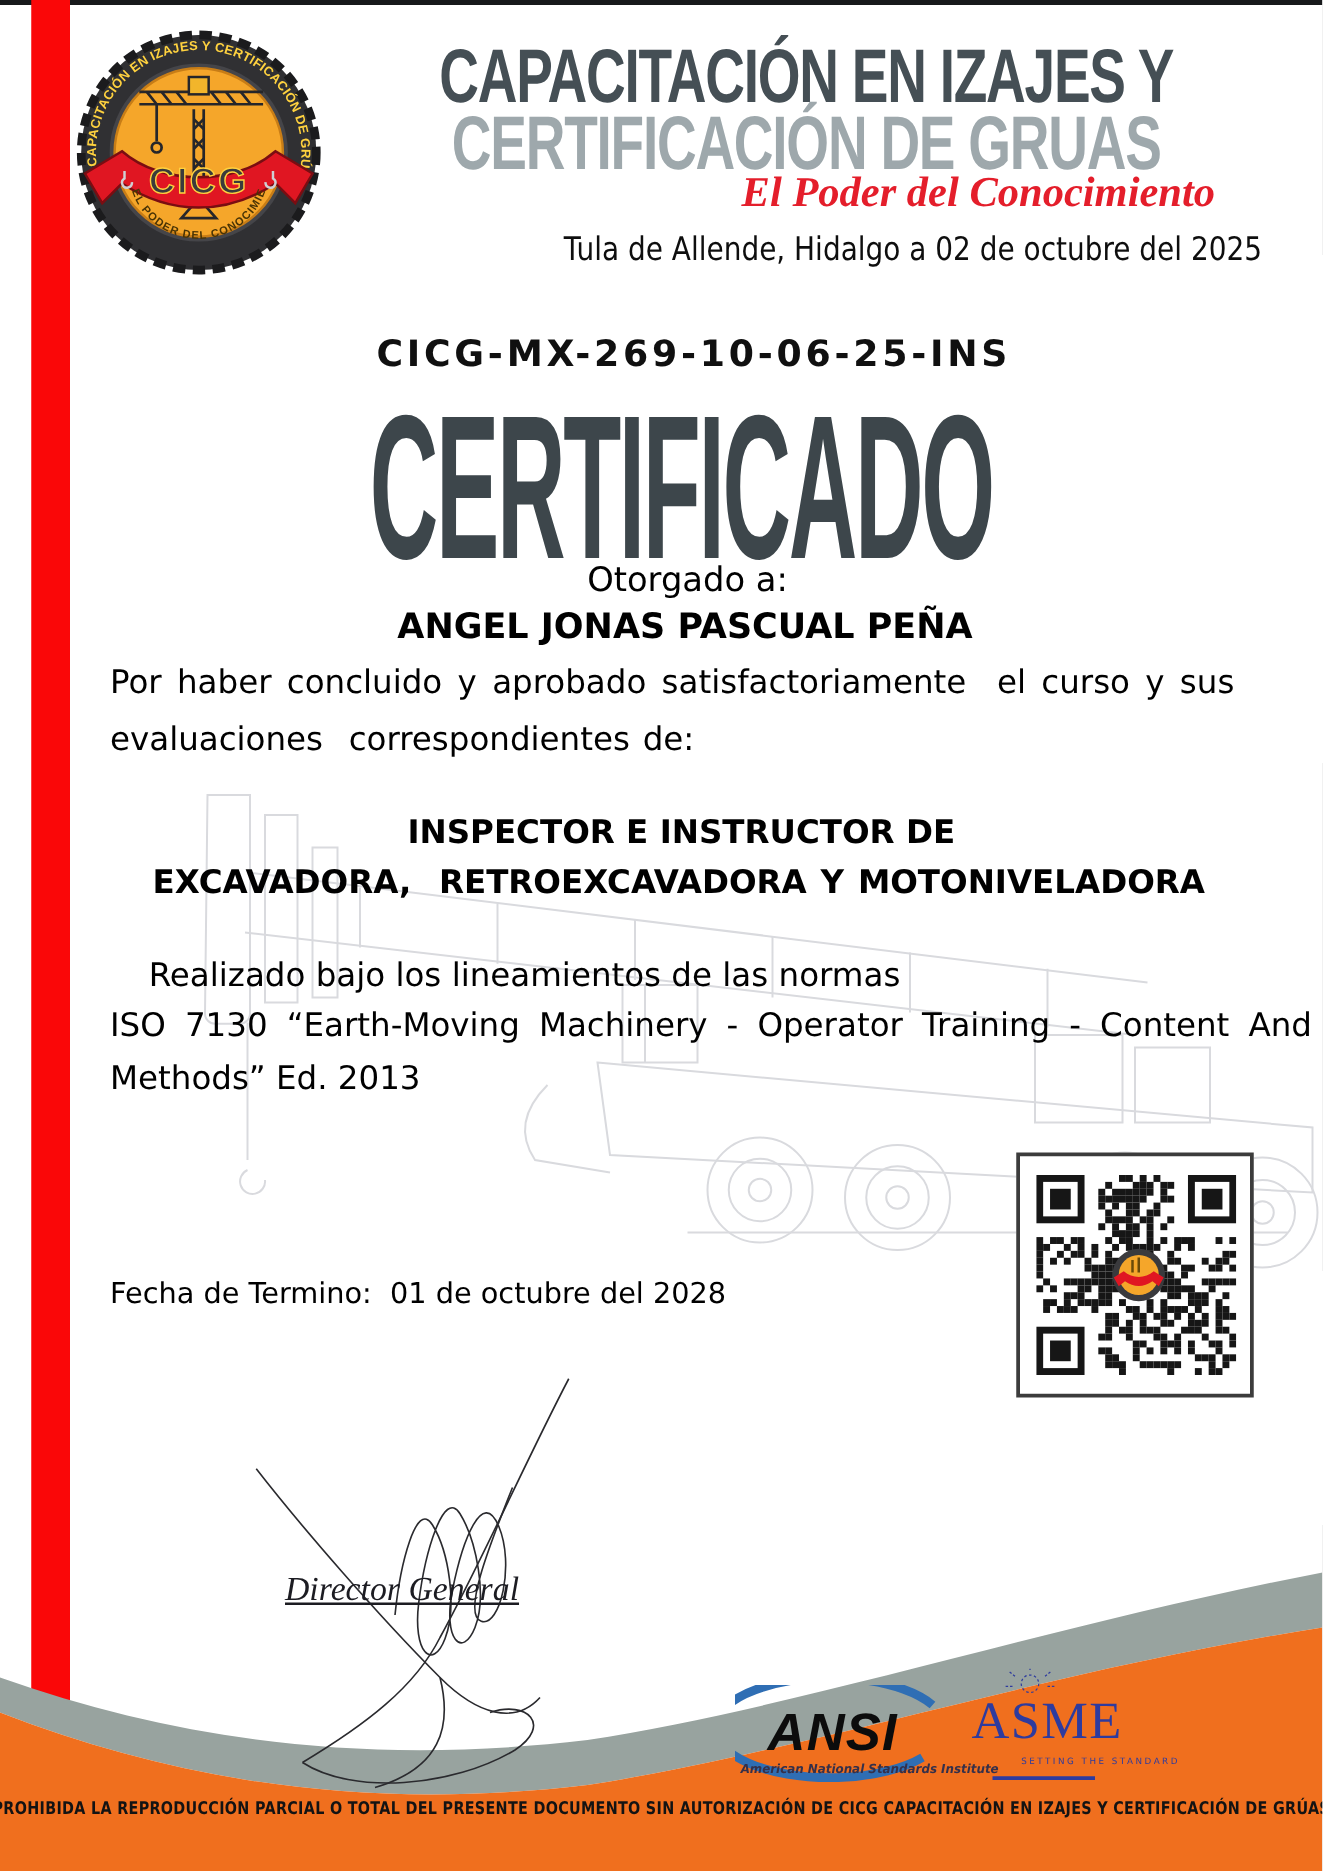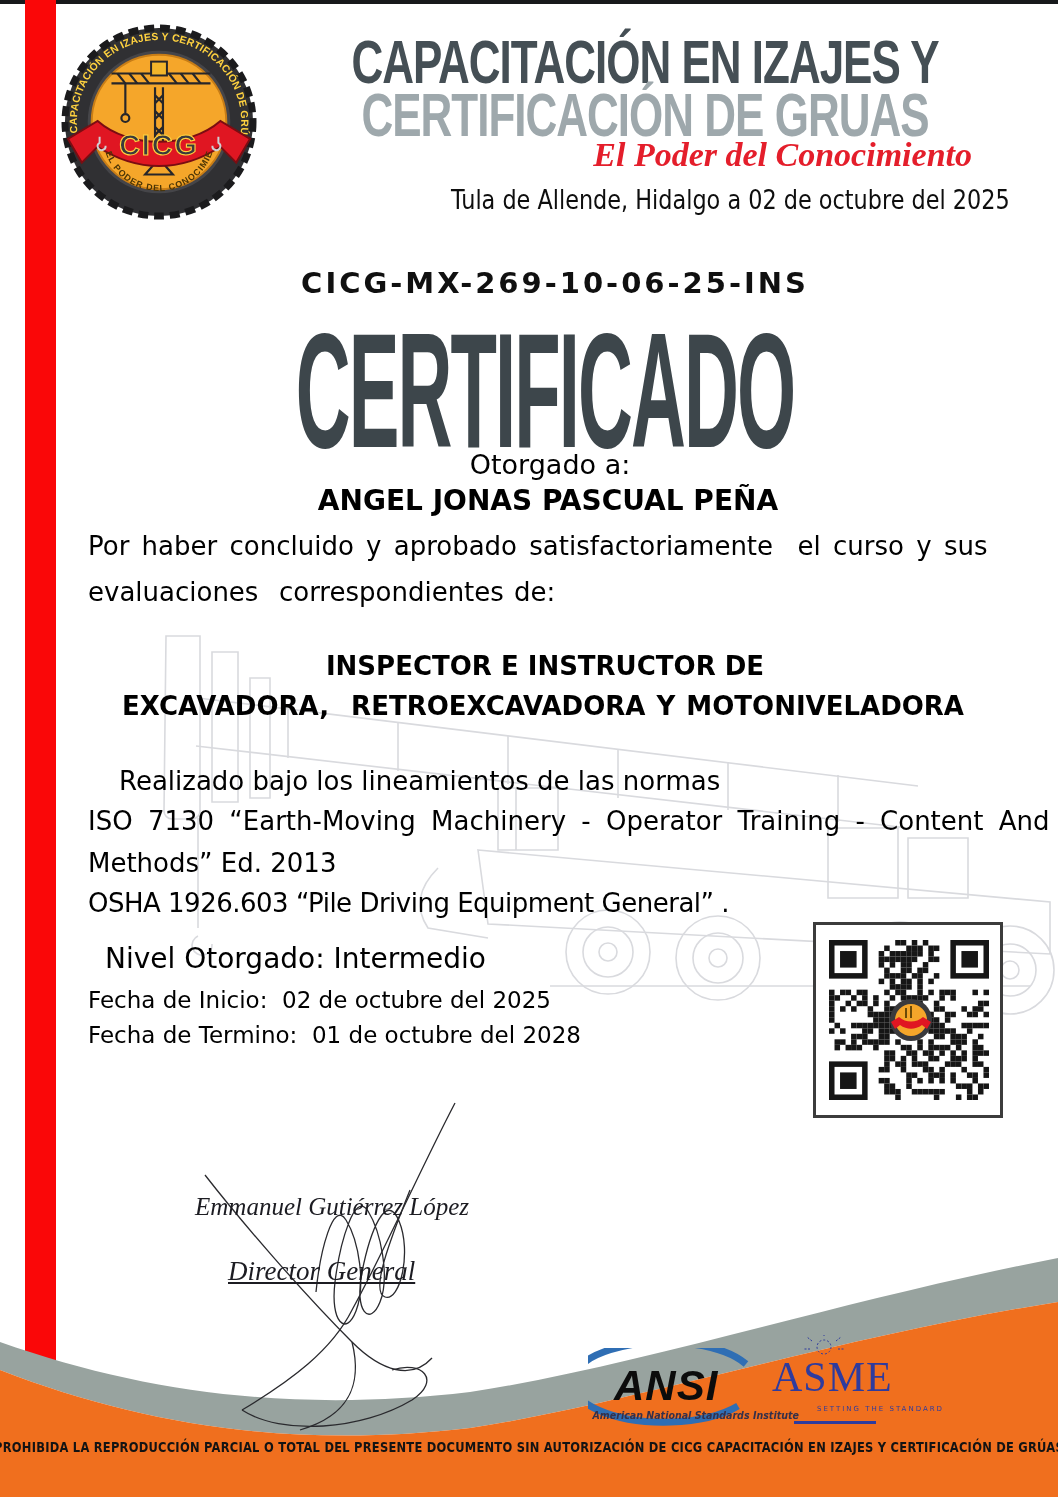"OSHA 1926.603 “Pile Driving Equipment" div.abs { html: <div>OSHA 1926.603 “Pile Driving Equipment General” .</div> -> none }
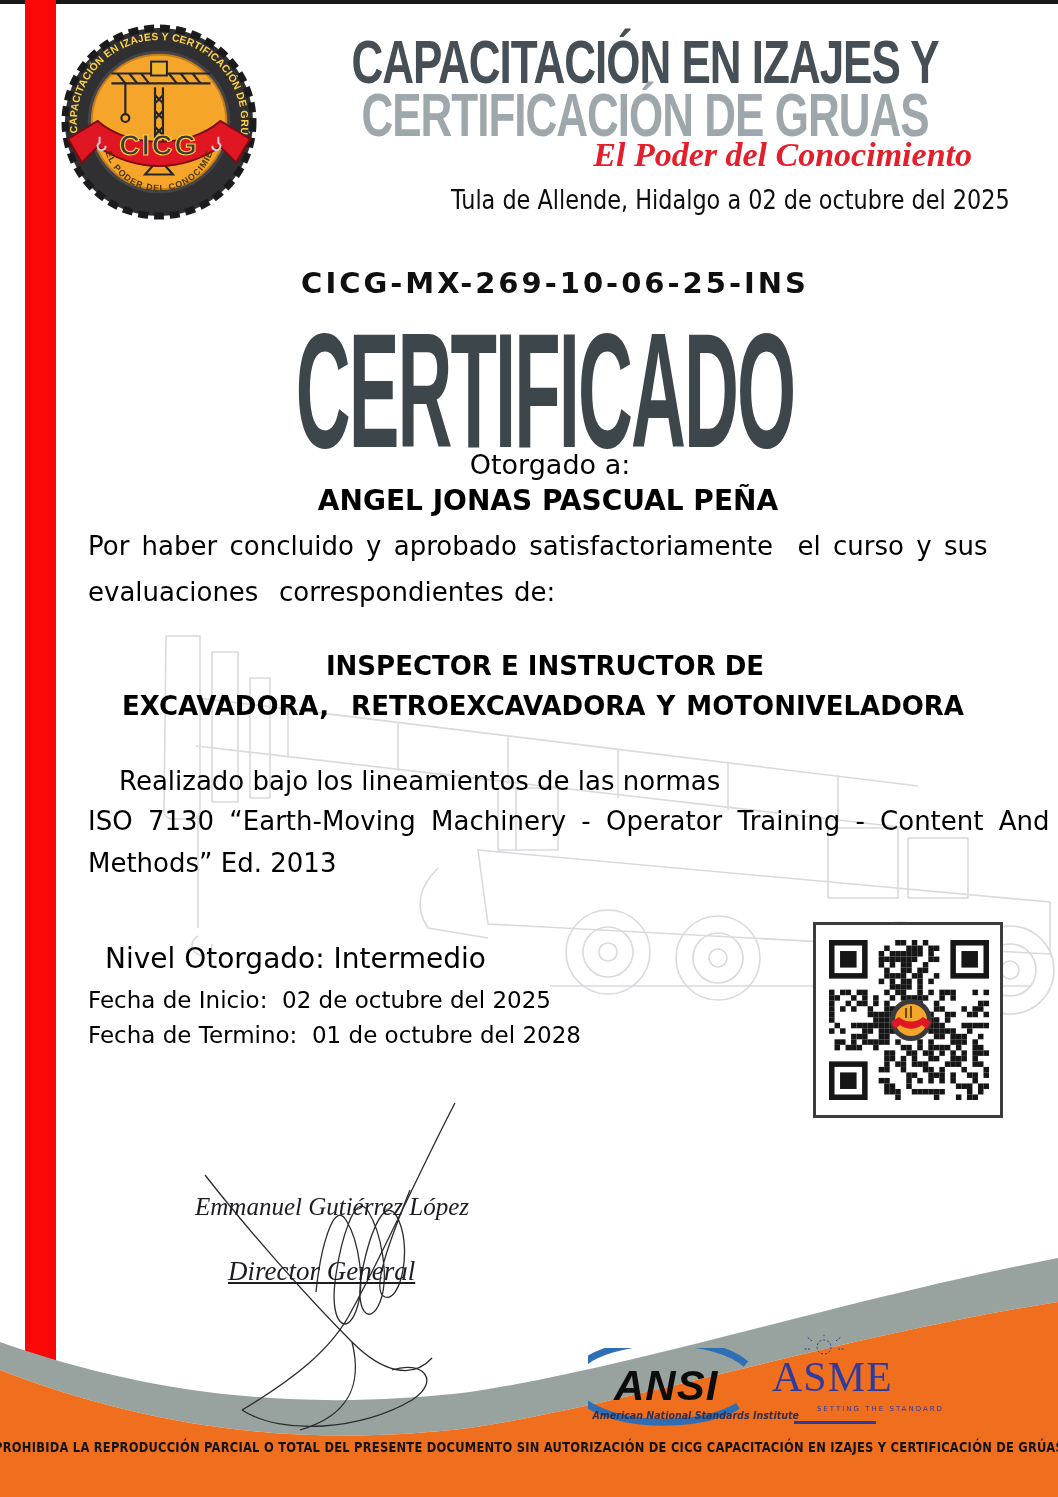"Nivel Otorgado: Intermedio" div.abs { html: <div>Nivel Otorgado: Intermedio</div> -> none }
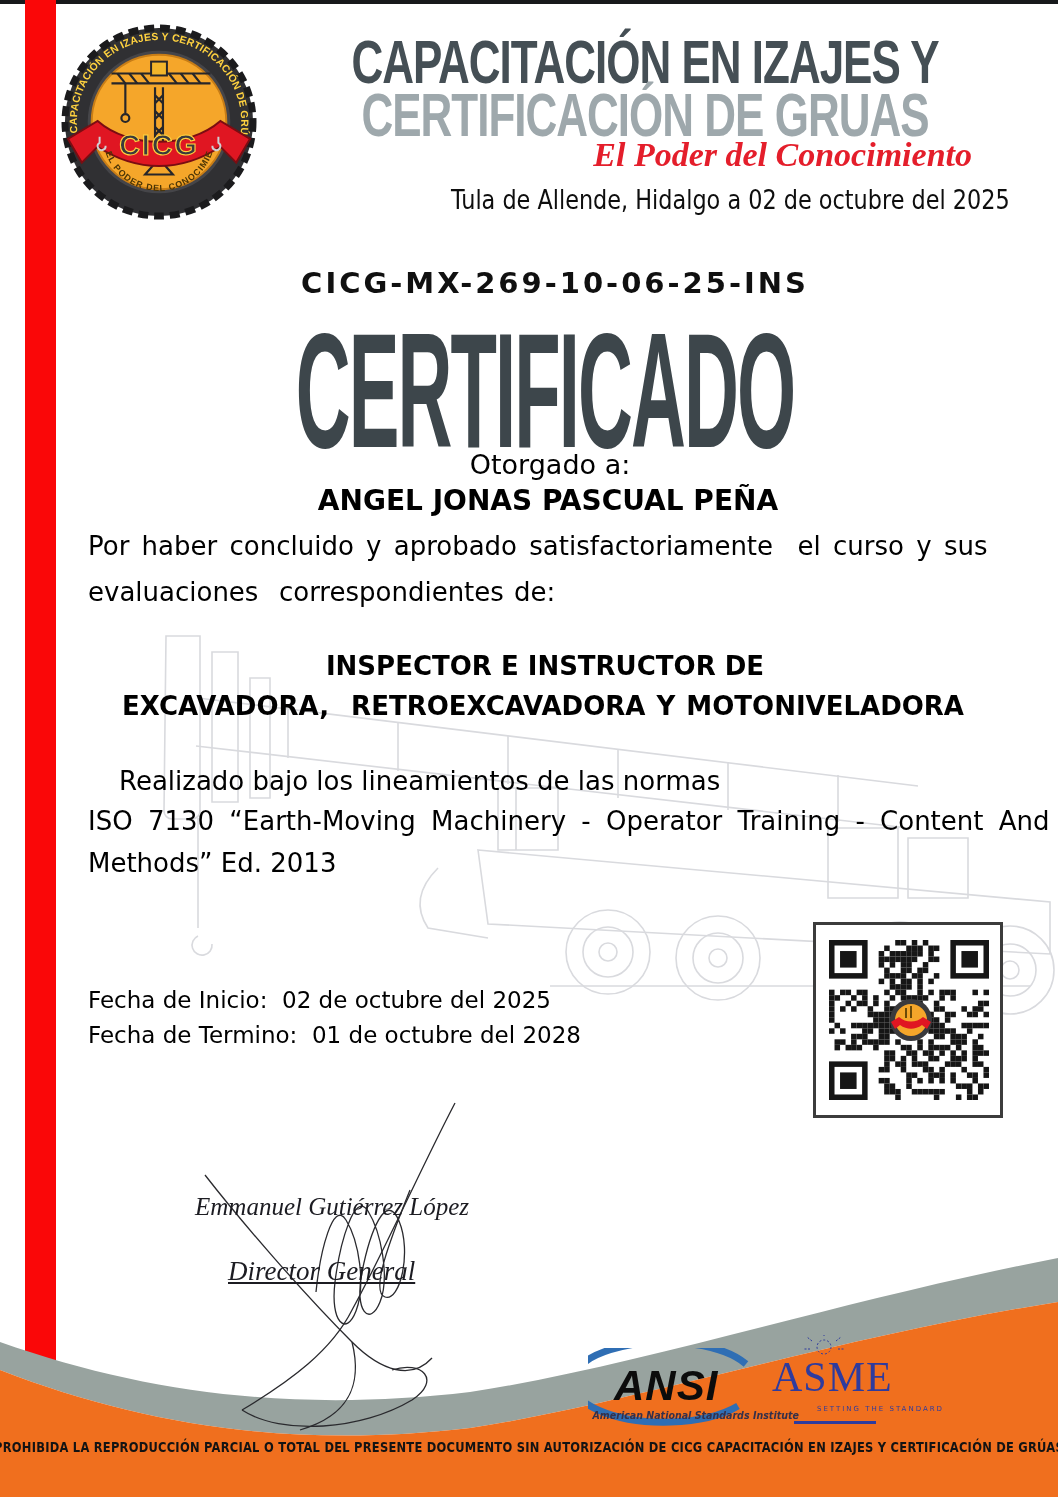"Fecha de Inicio: 02 de" div.abs { html: <div>Fecha de Inicio: 02 de octubre del 2025</div> -> none }
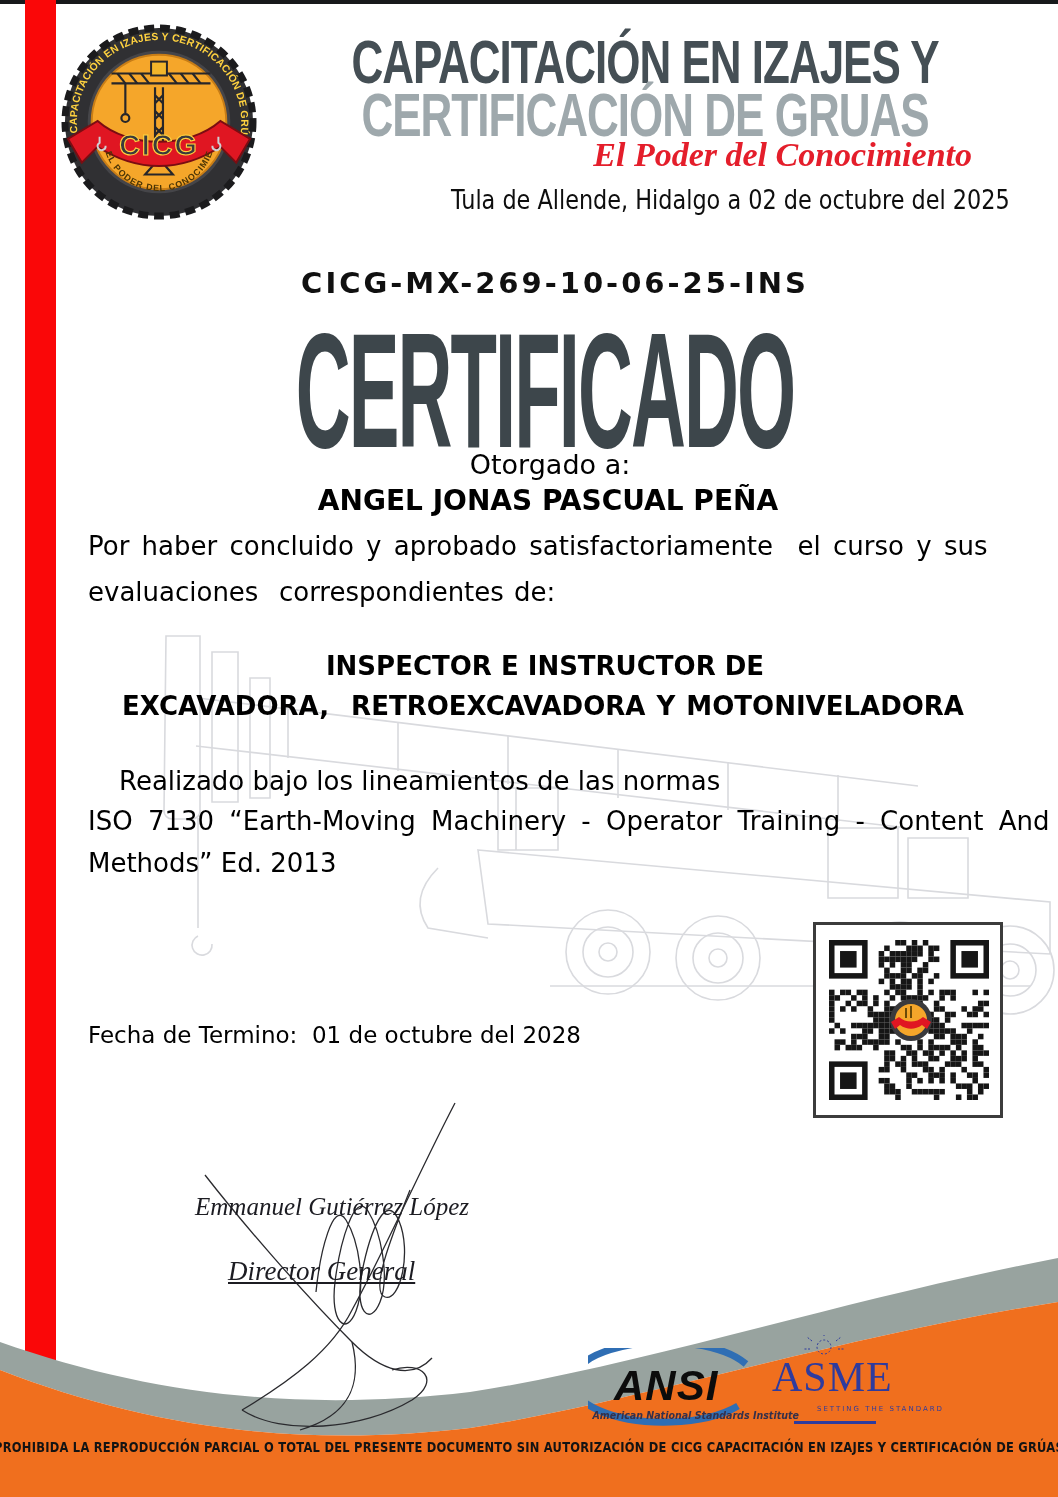"Emmanuel Gutiérrez López" div.abs { html: <div>Emmanuel Gutiérrez López</div> -> none }
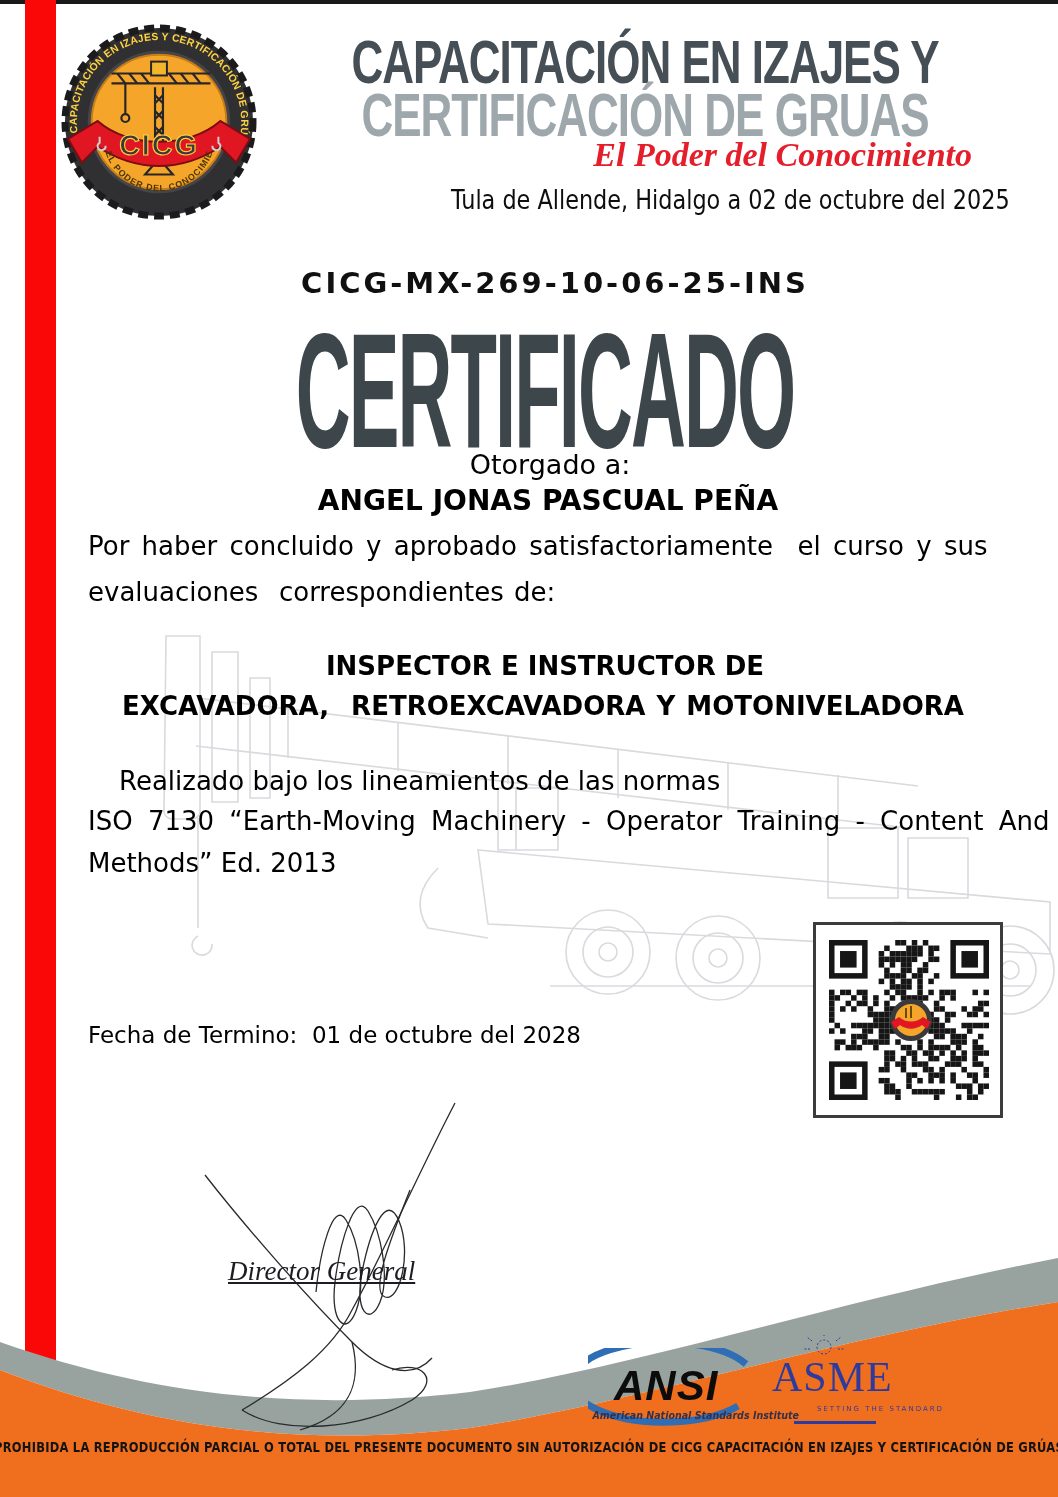"ASME" .asme .word { text-align: left -> right }
